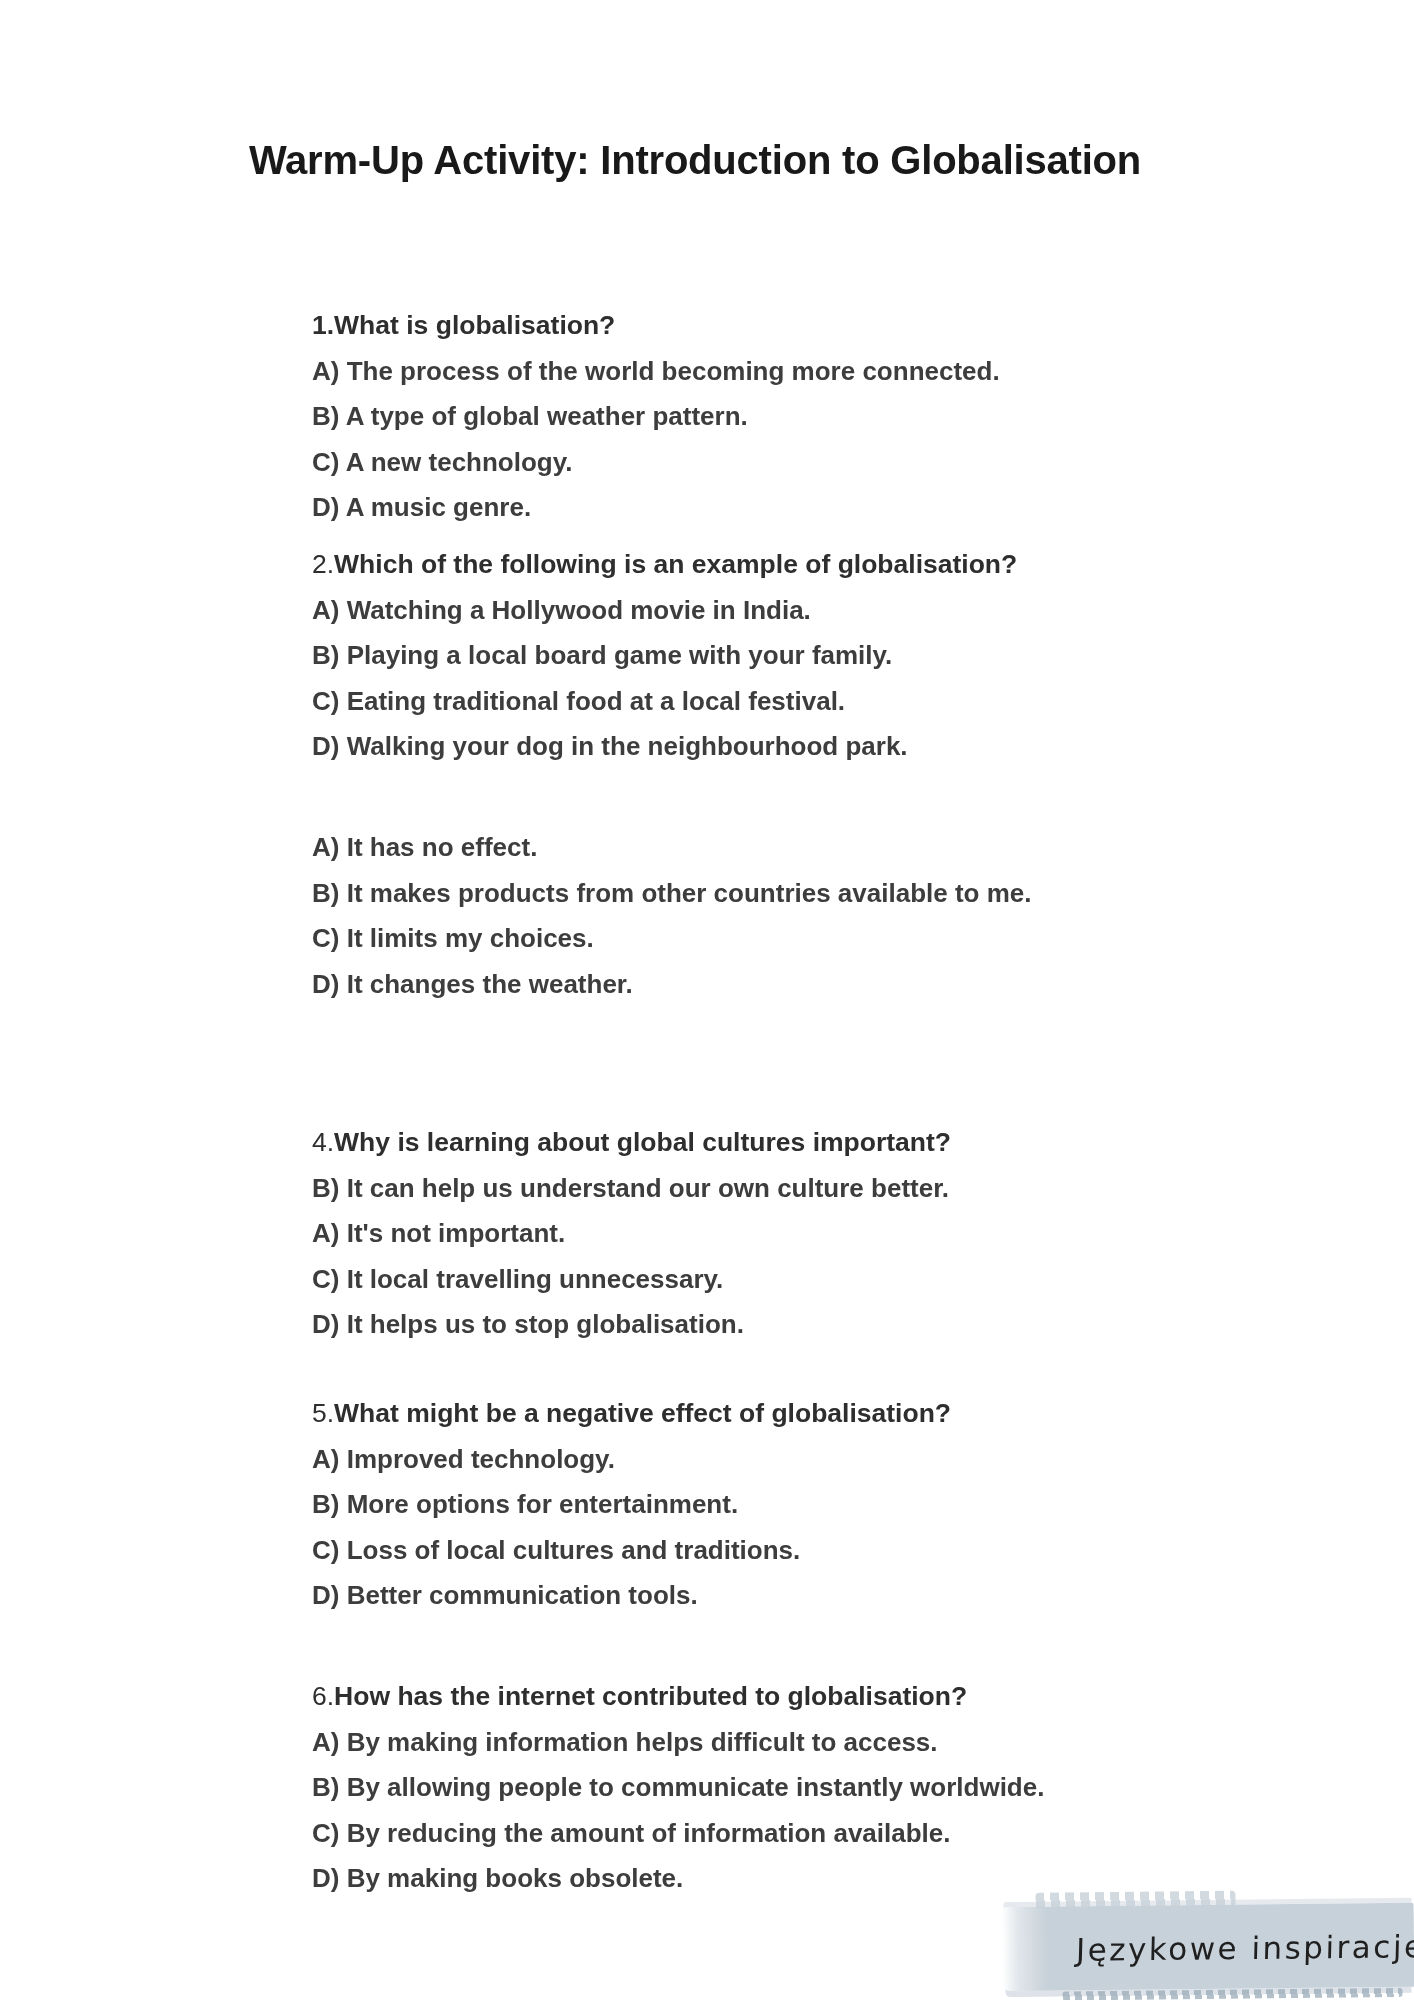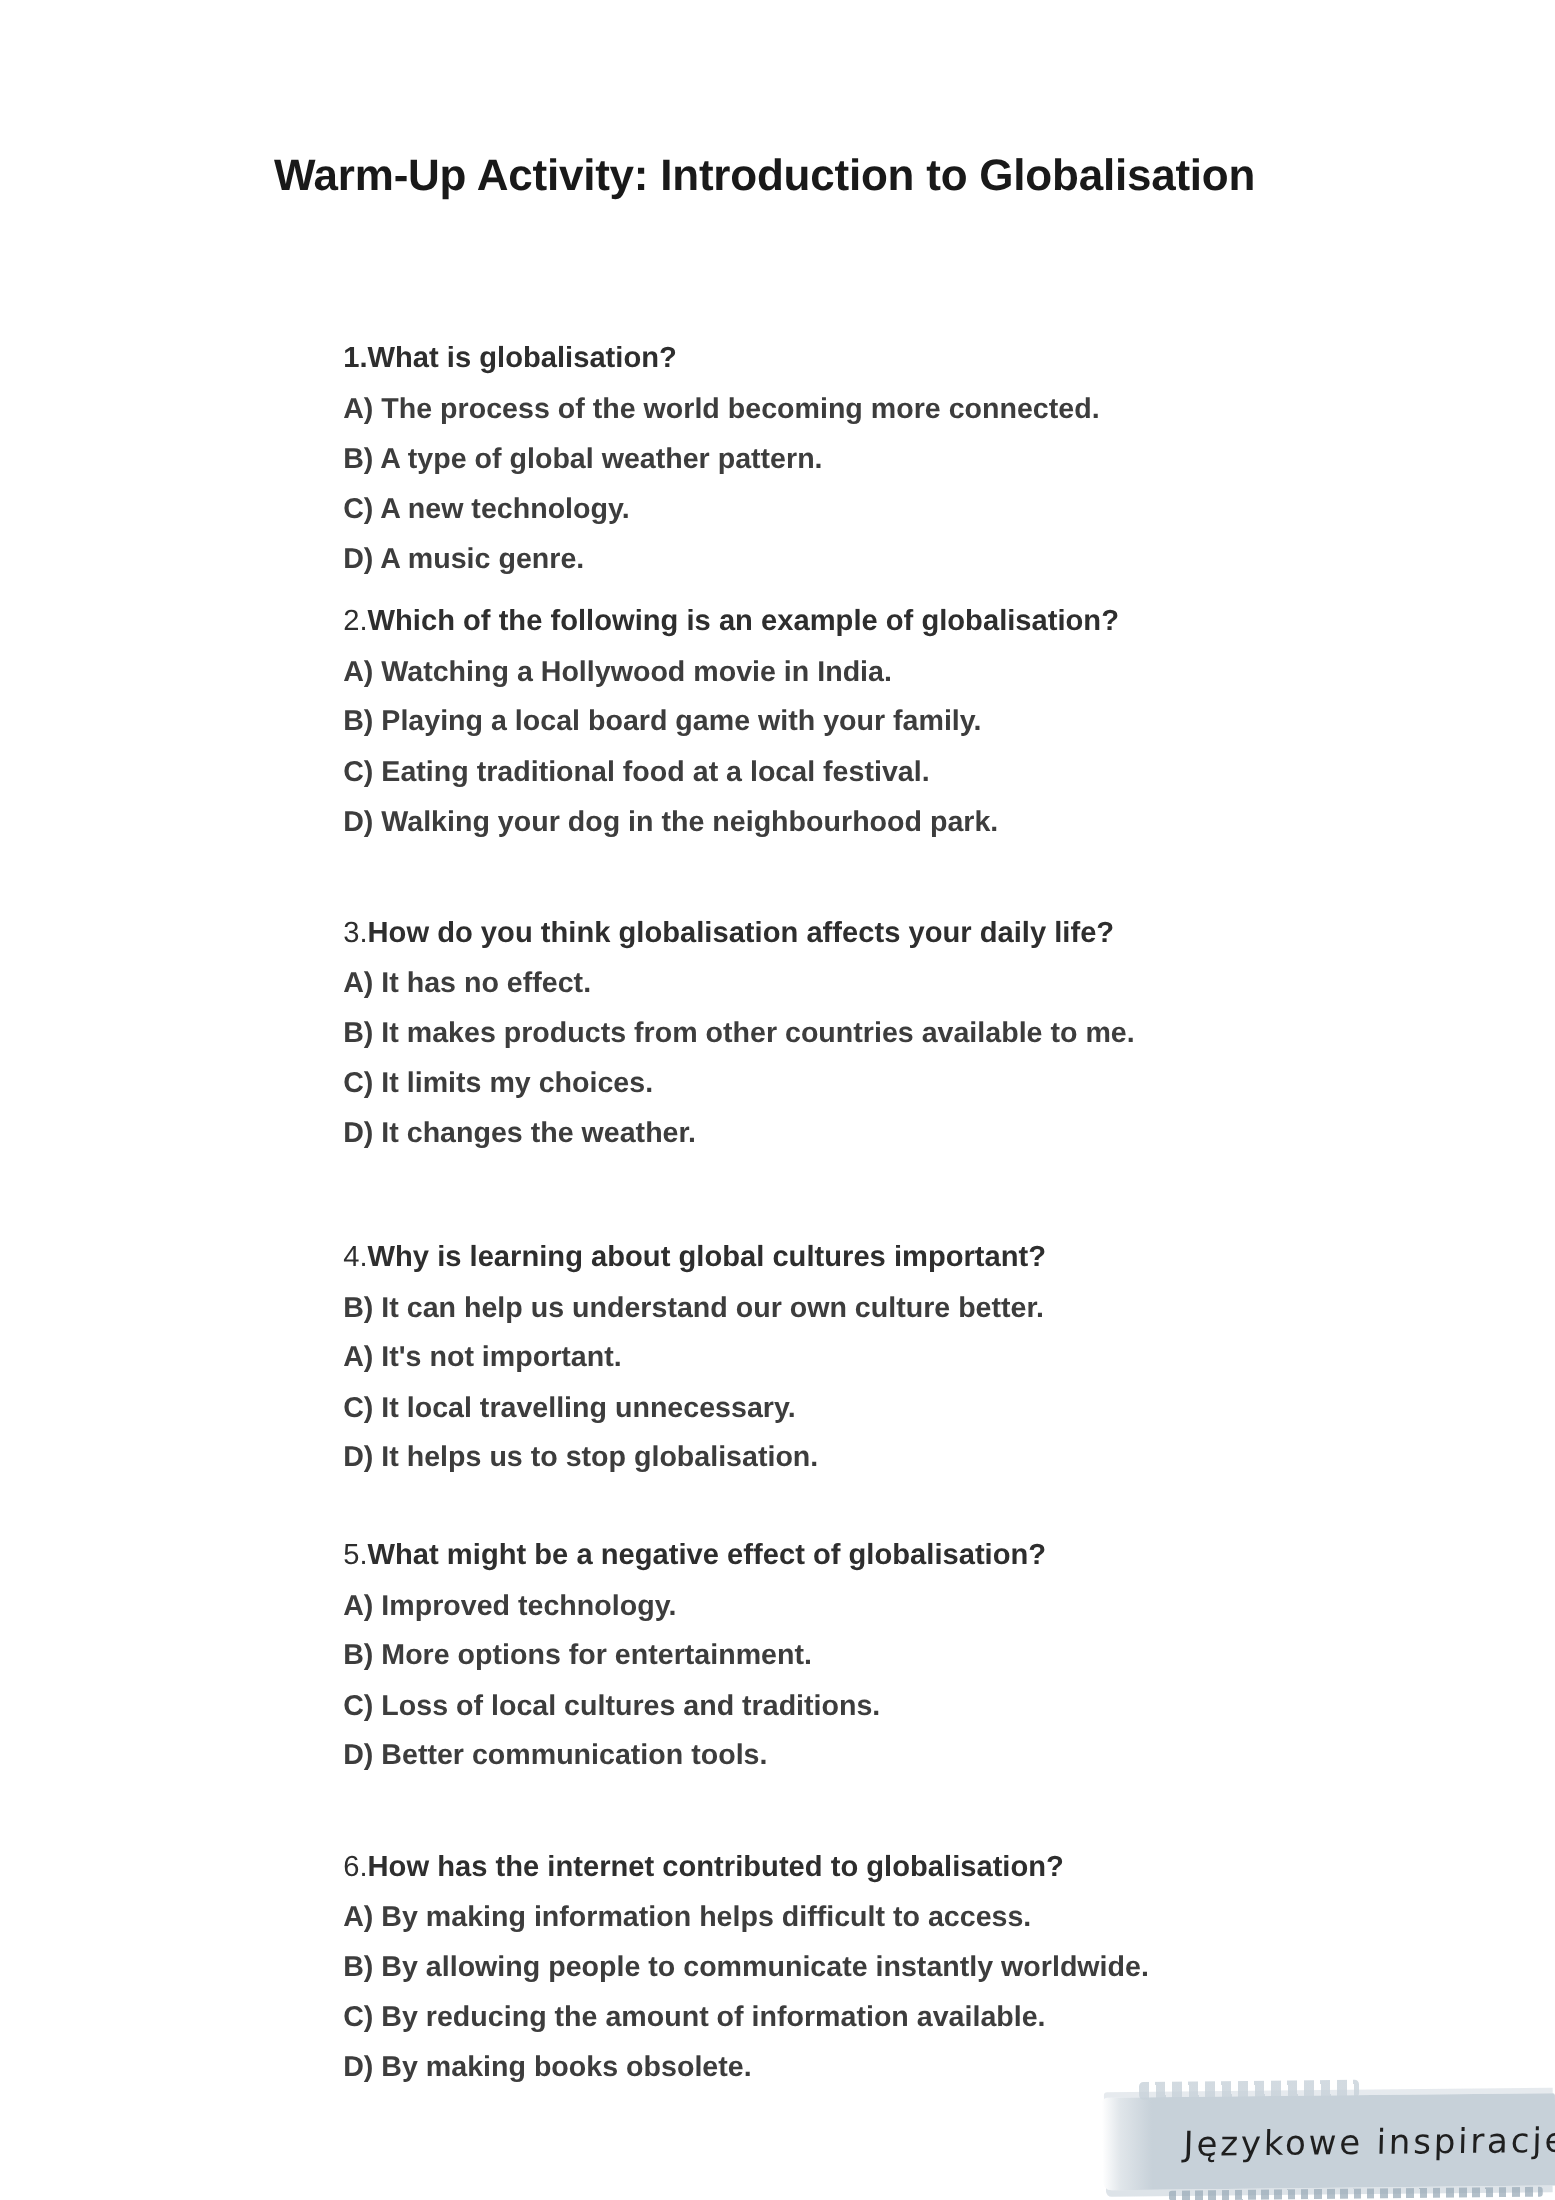"3.How do you think globalisation" div.q-heading { html: <div><span>3.</span><span>How do you think globalisation affects your daily life?</span></div> -> none }
